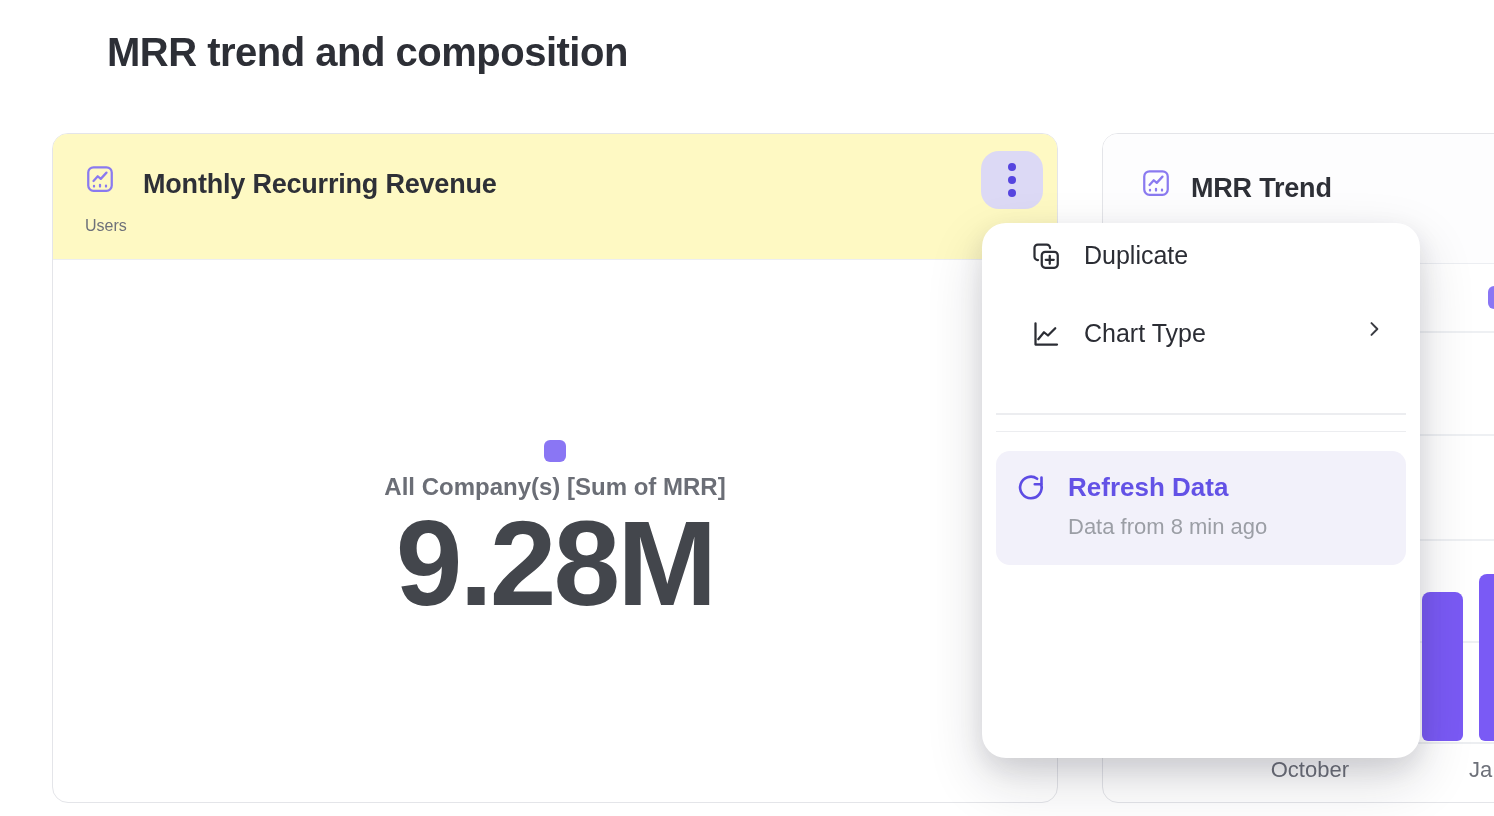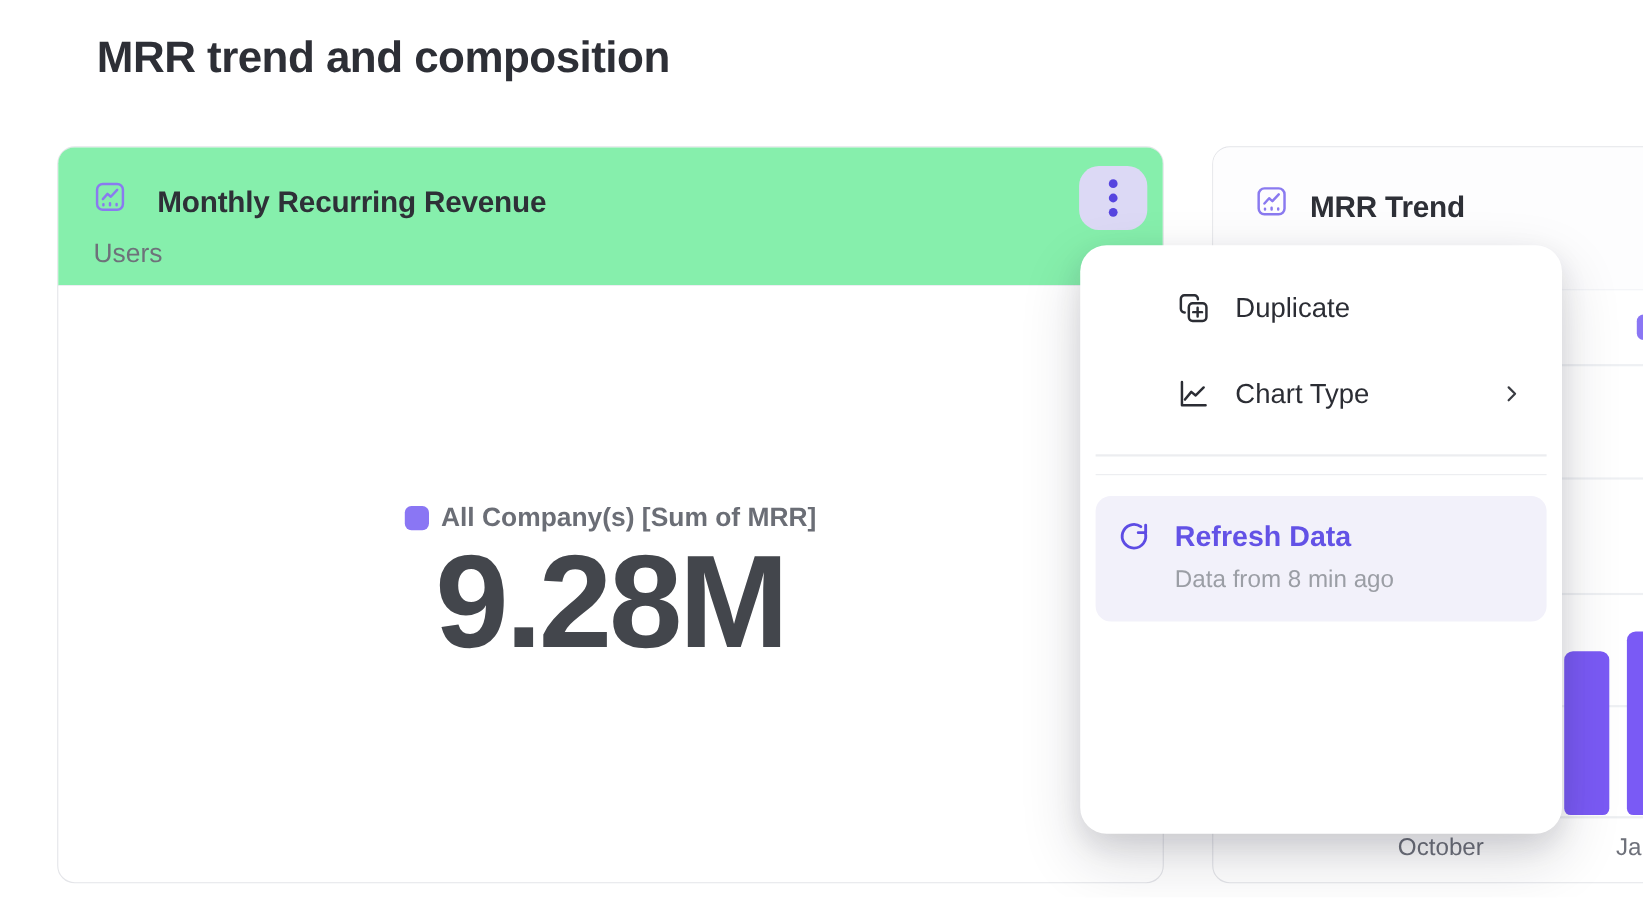"MRR trend and composition" .page-title { left: 88px -> 107px }
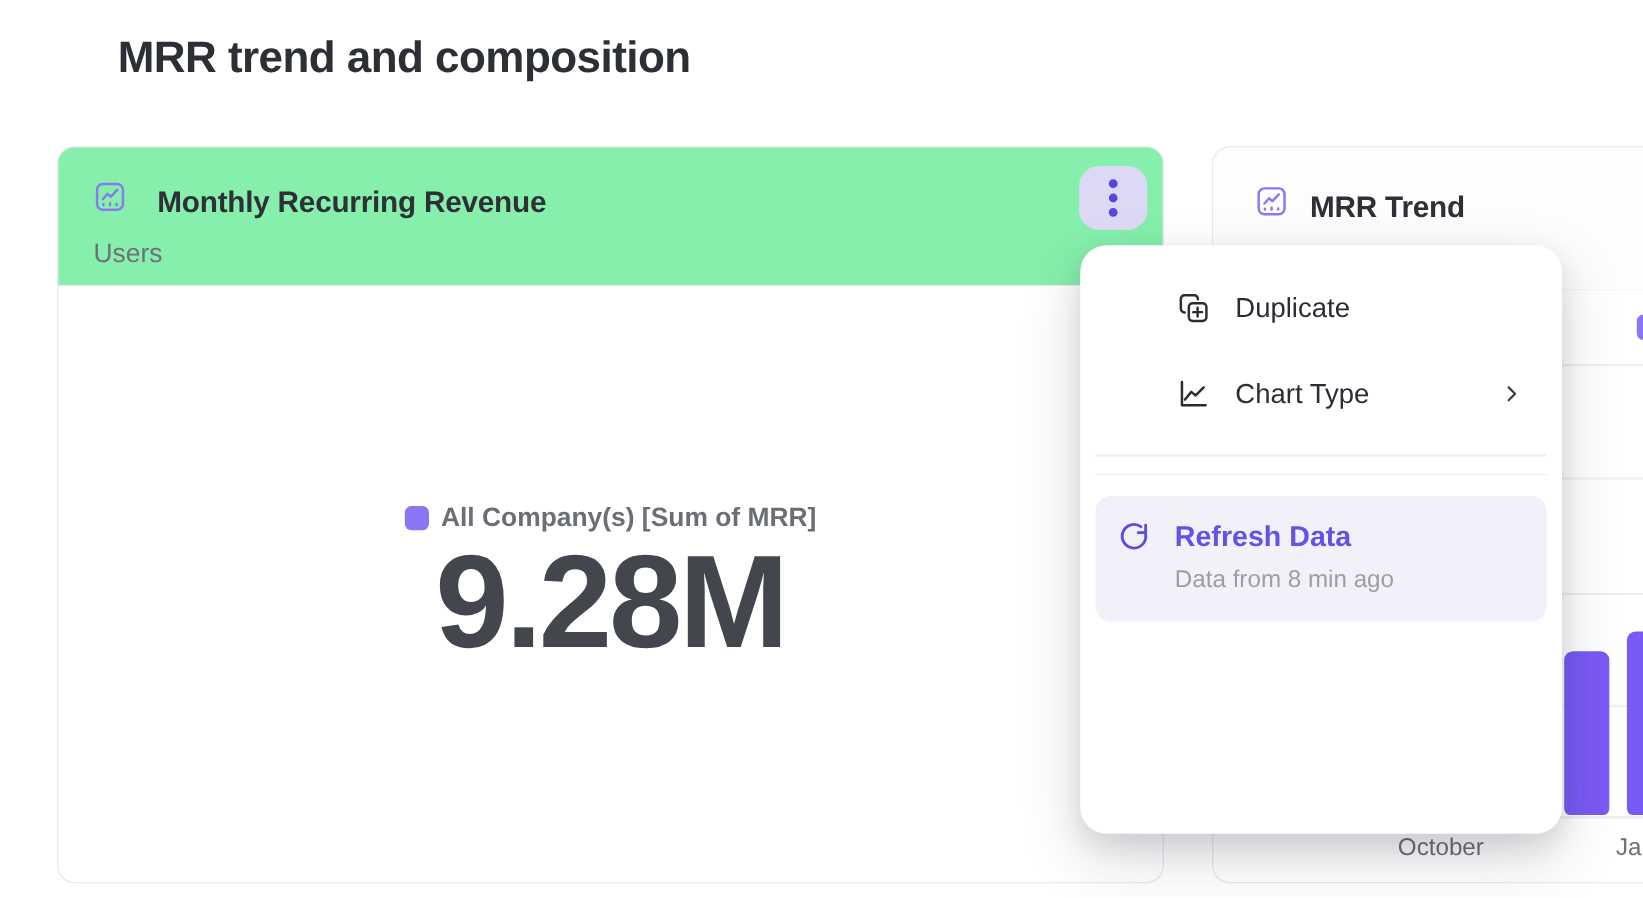"Monthly Recurring Revenue" .card-left .card-header { background: #86efac -> #fef9c3 }
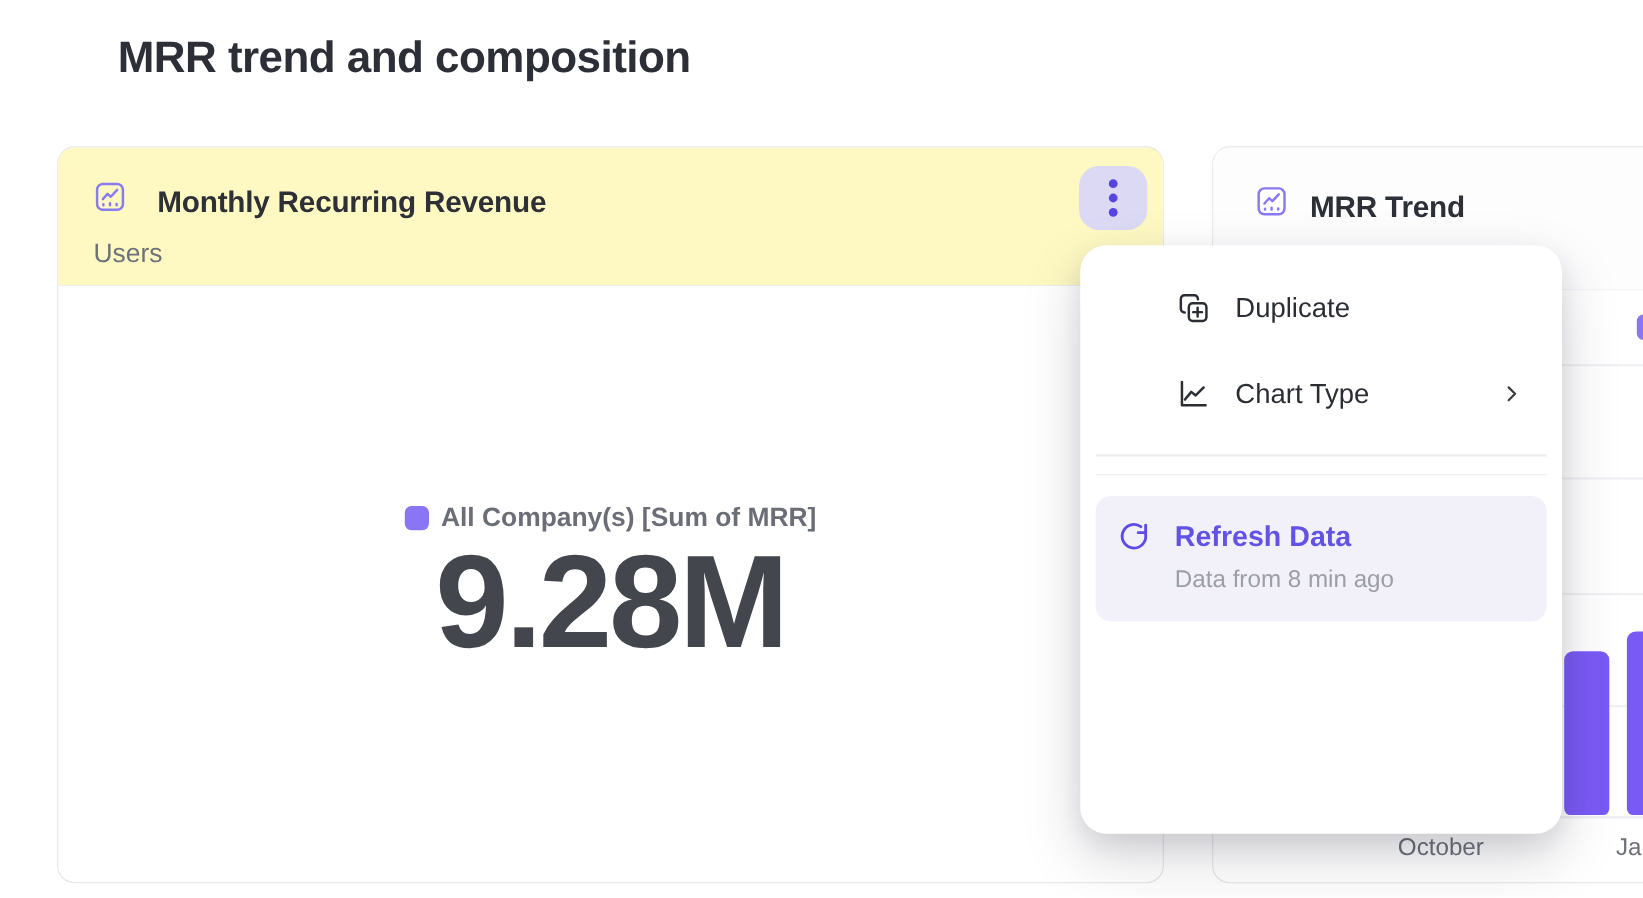"Users" .card-subtitle { font-size: 24px -> 16px }
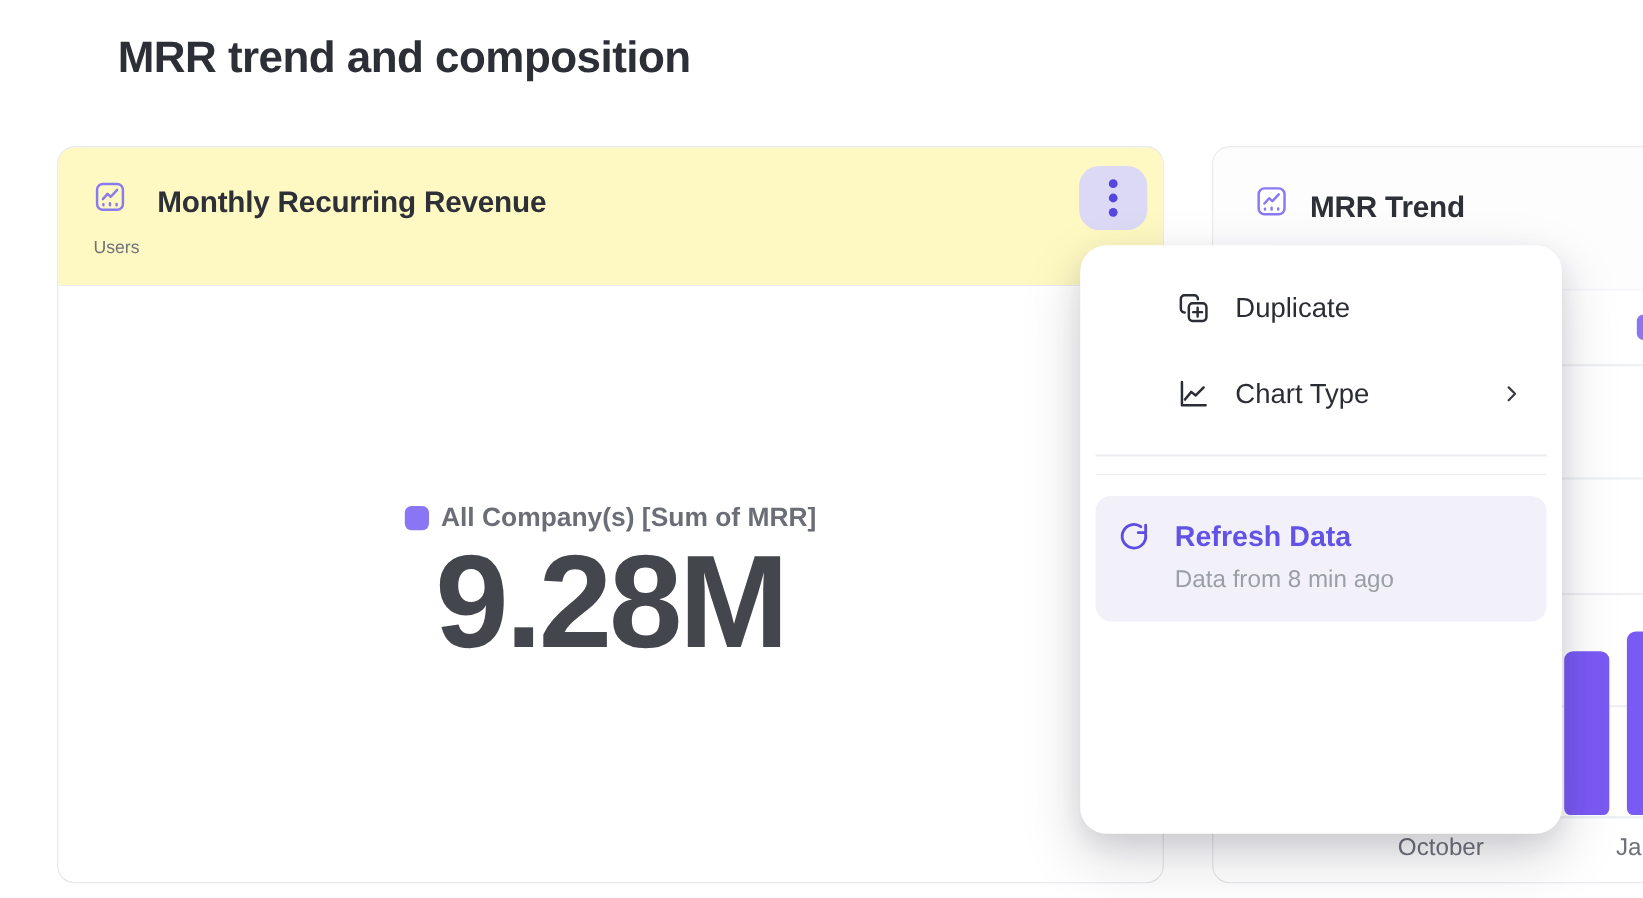"Duplicate" .menu-item { align-items: center -> flex-start; margin-left: 39px -> none }
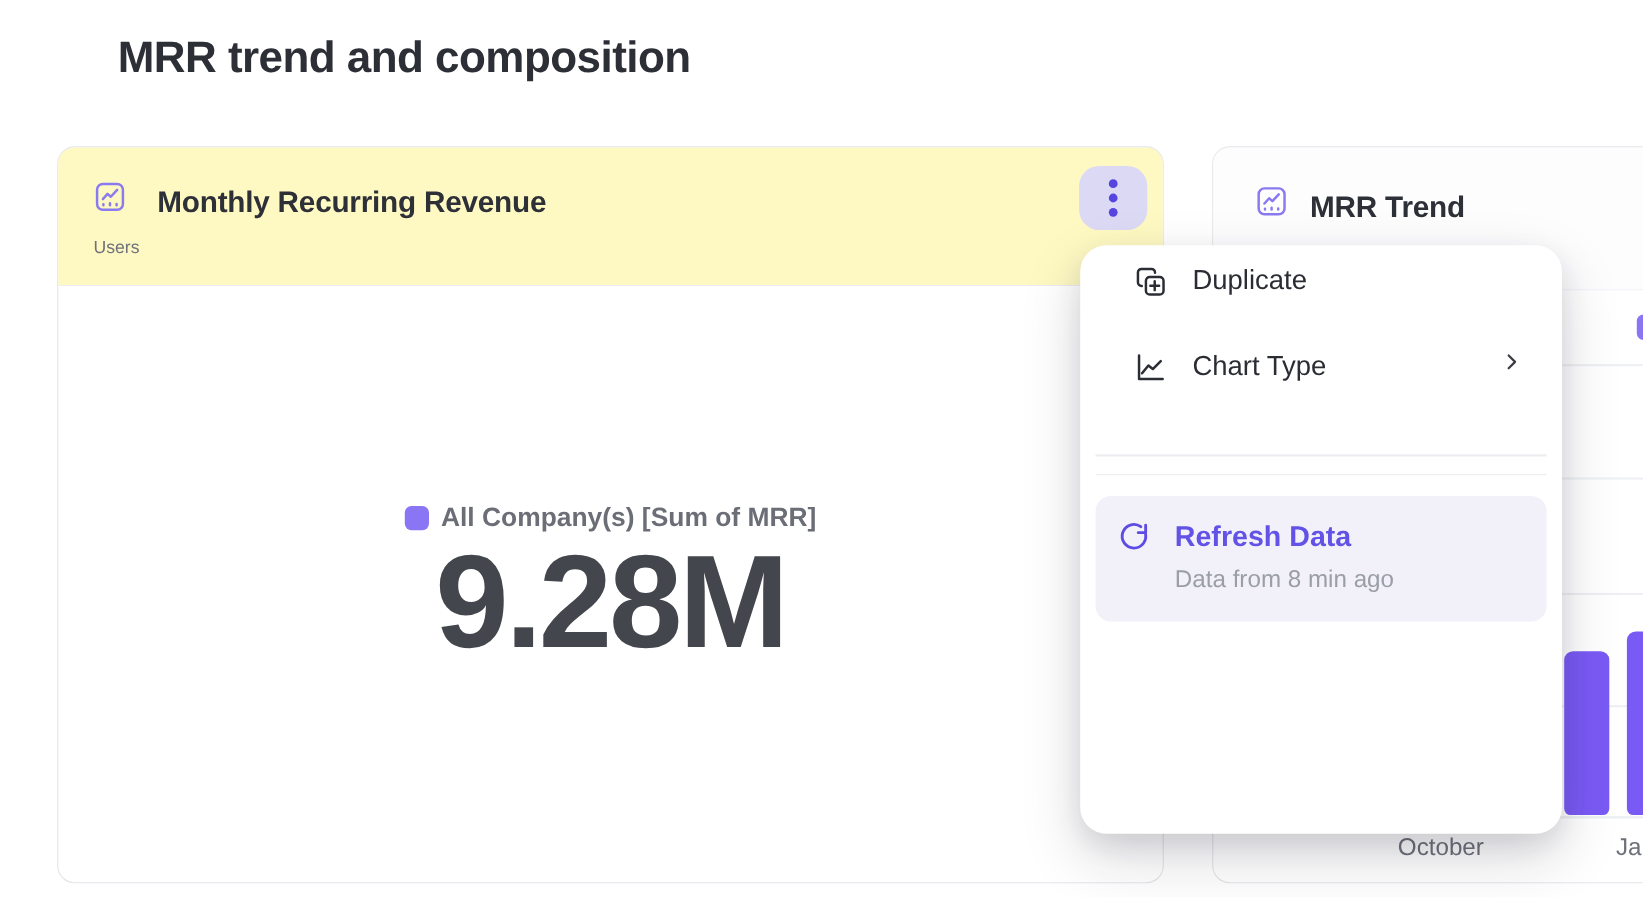"All Company(s) [Sum of MRR]" .legend-row { flex-direction: none -> column }
